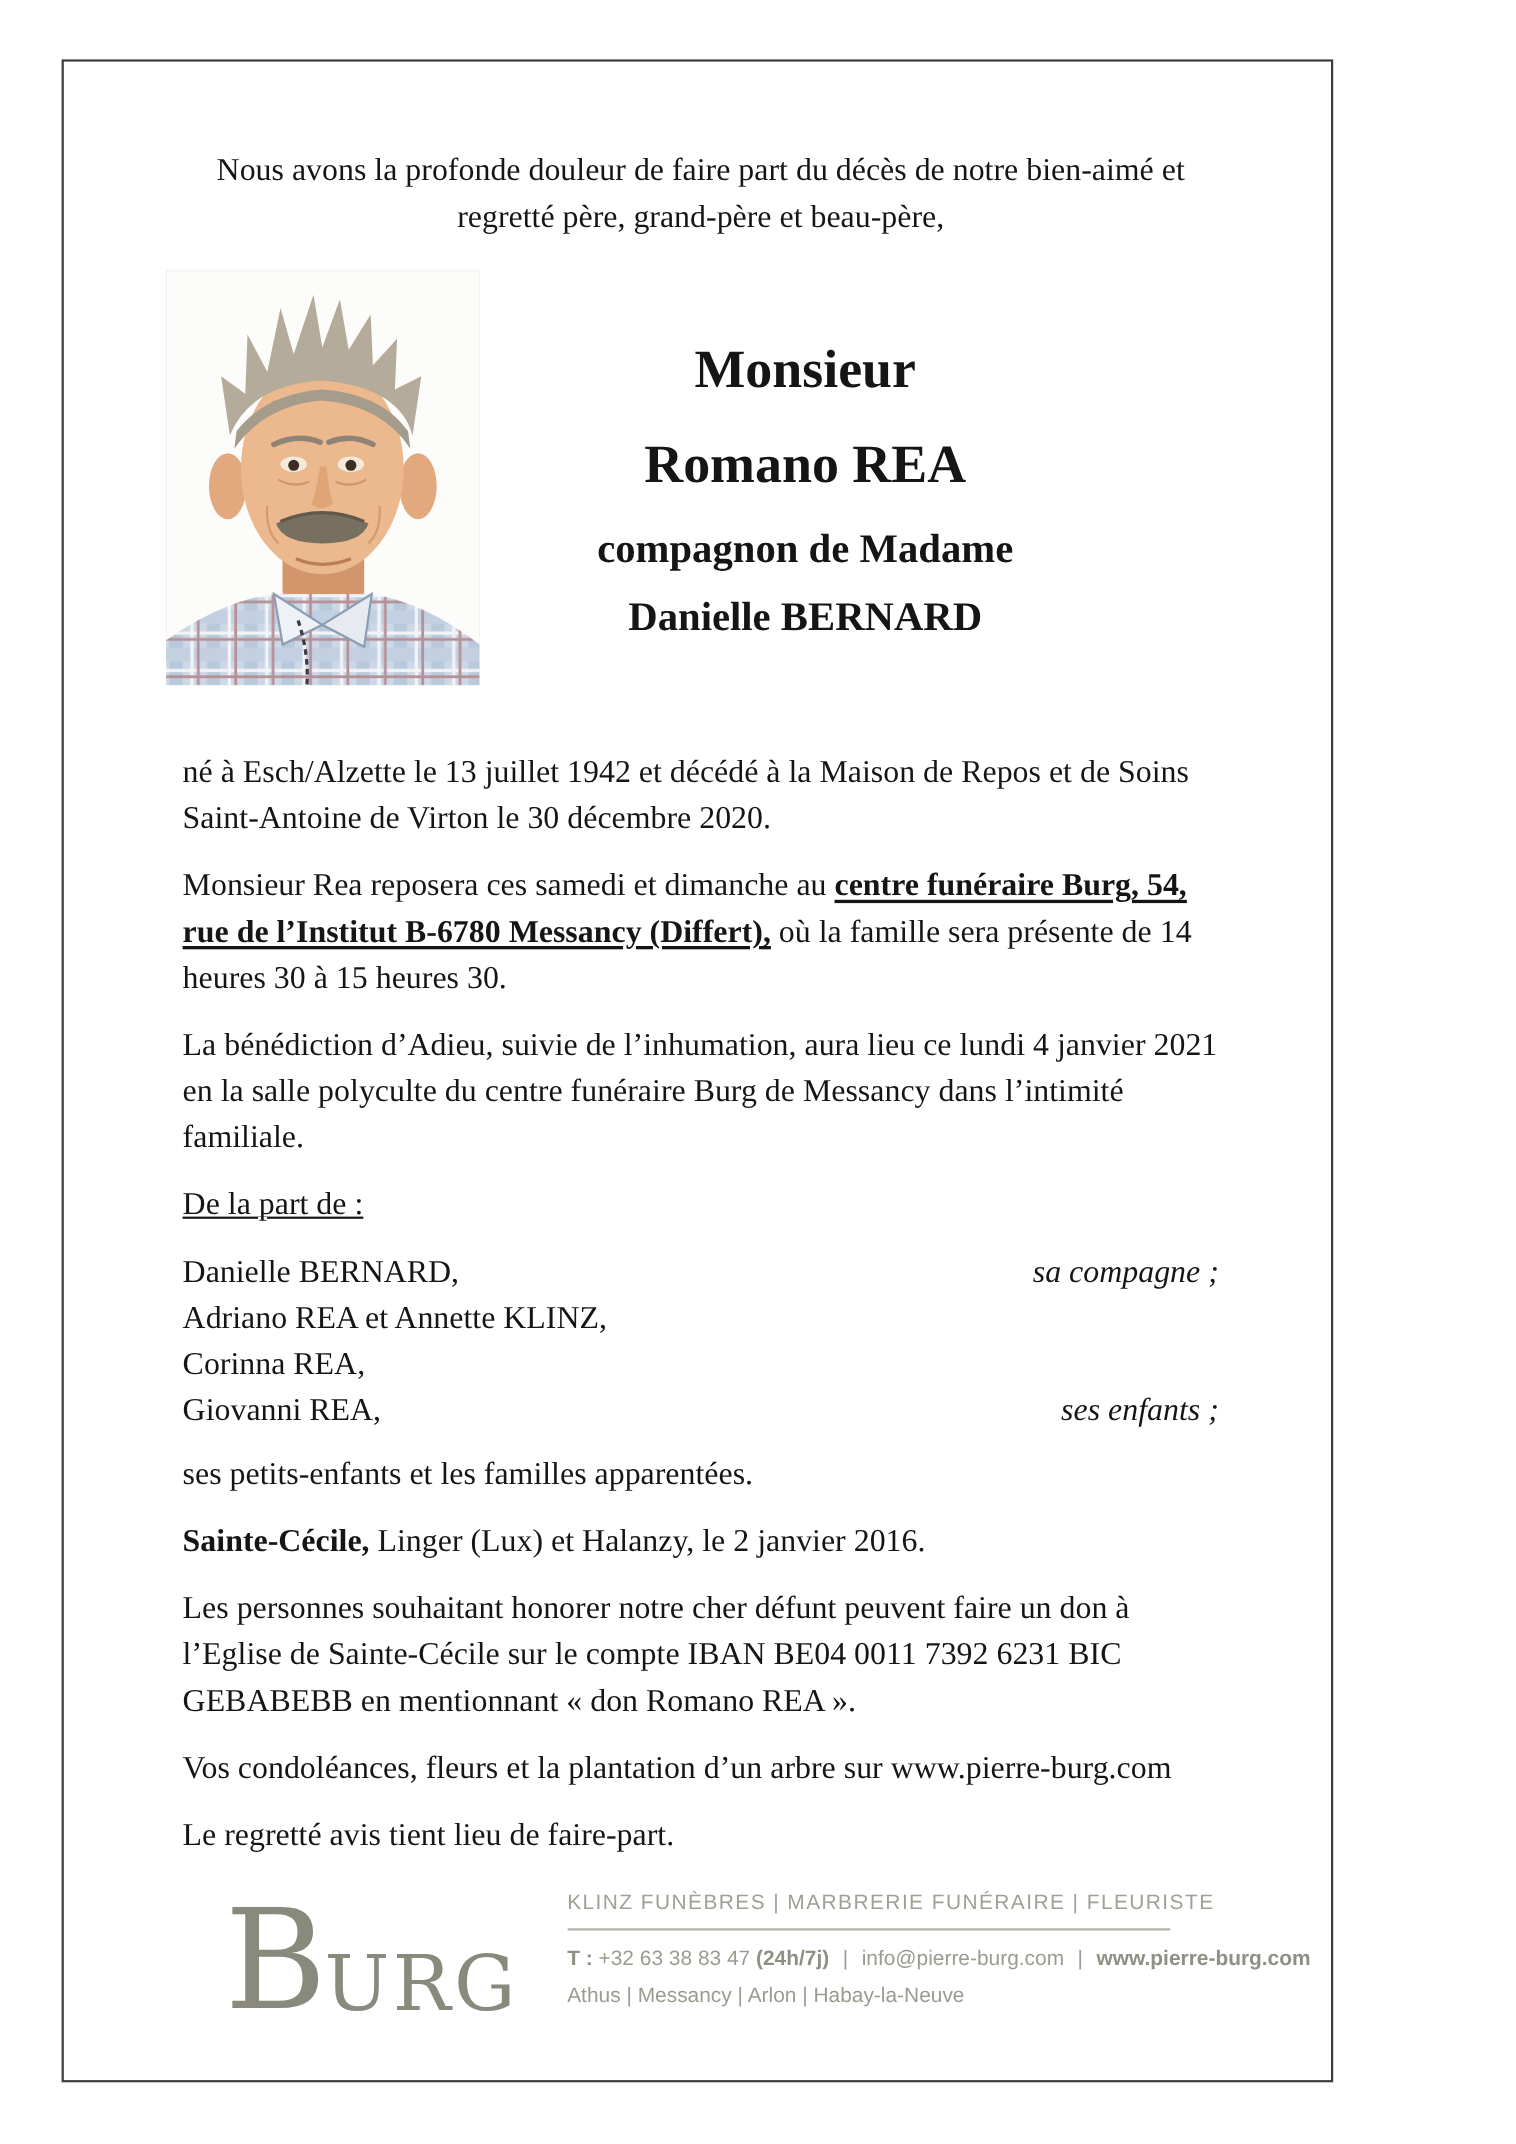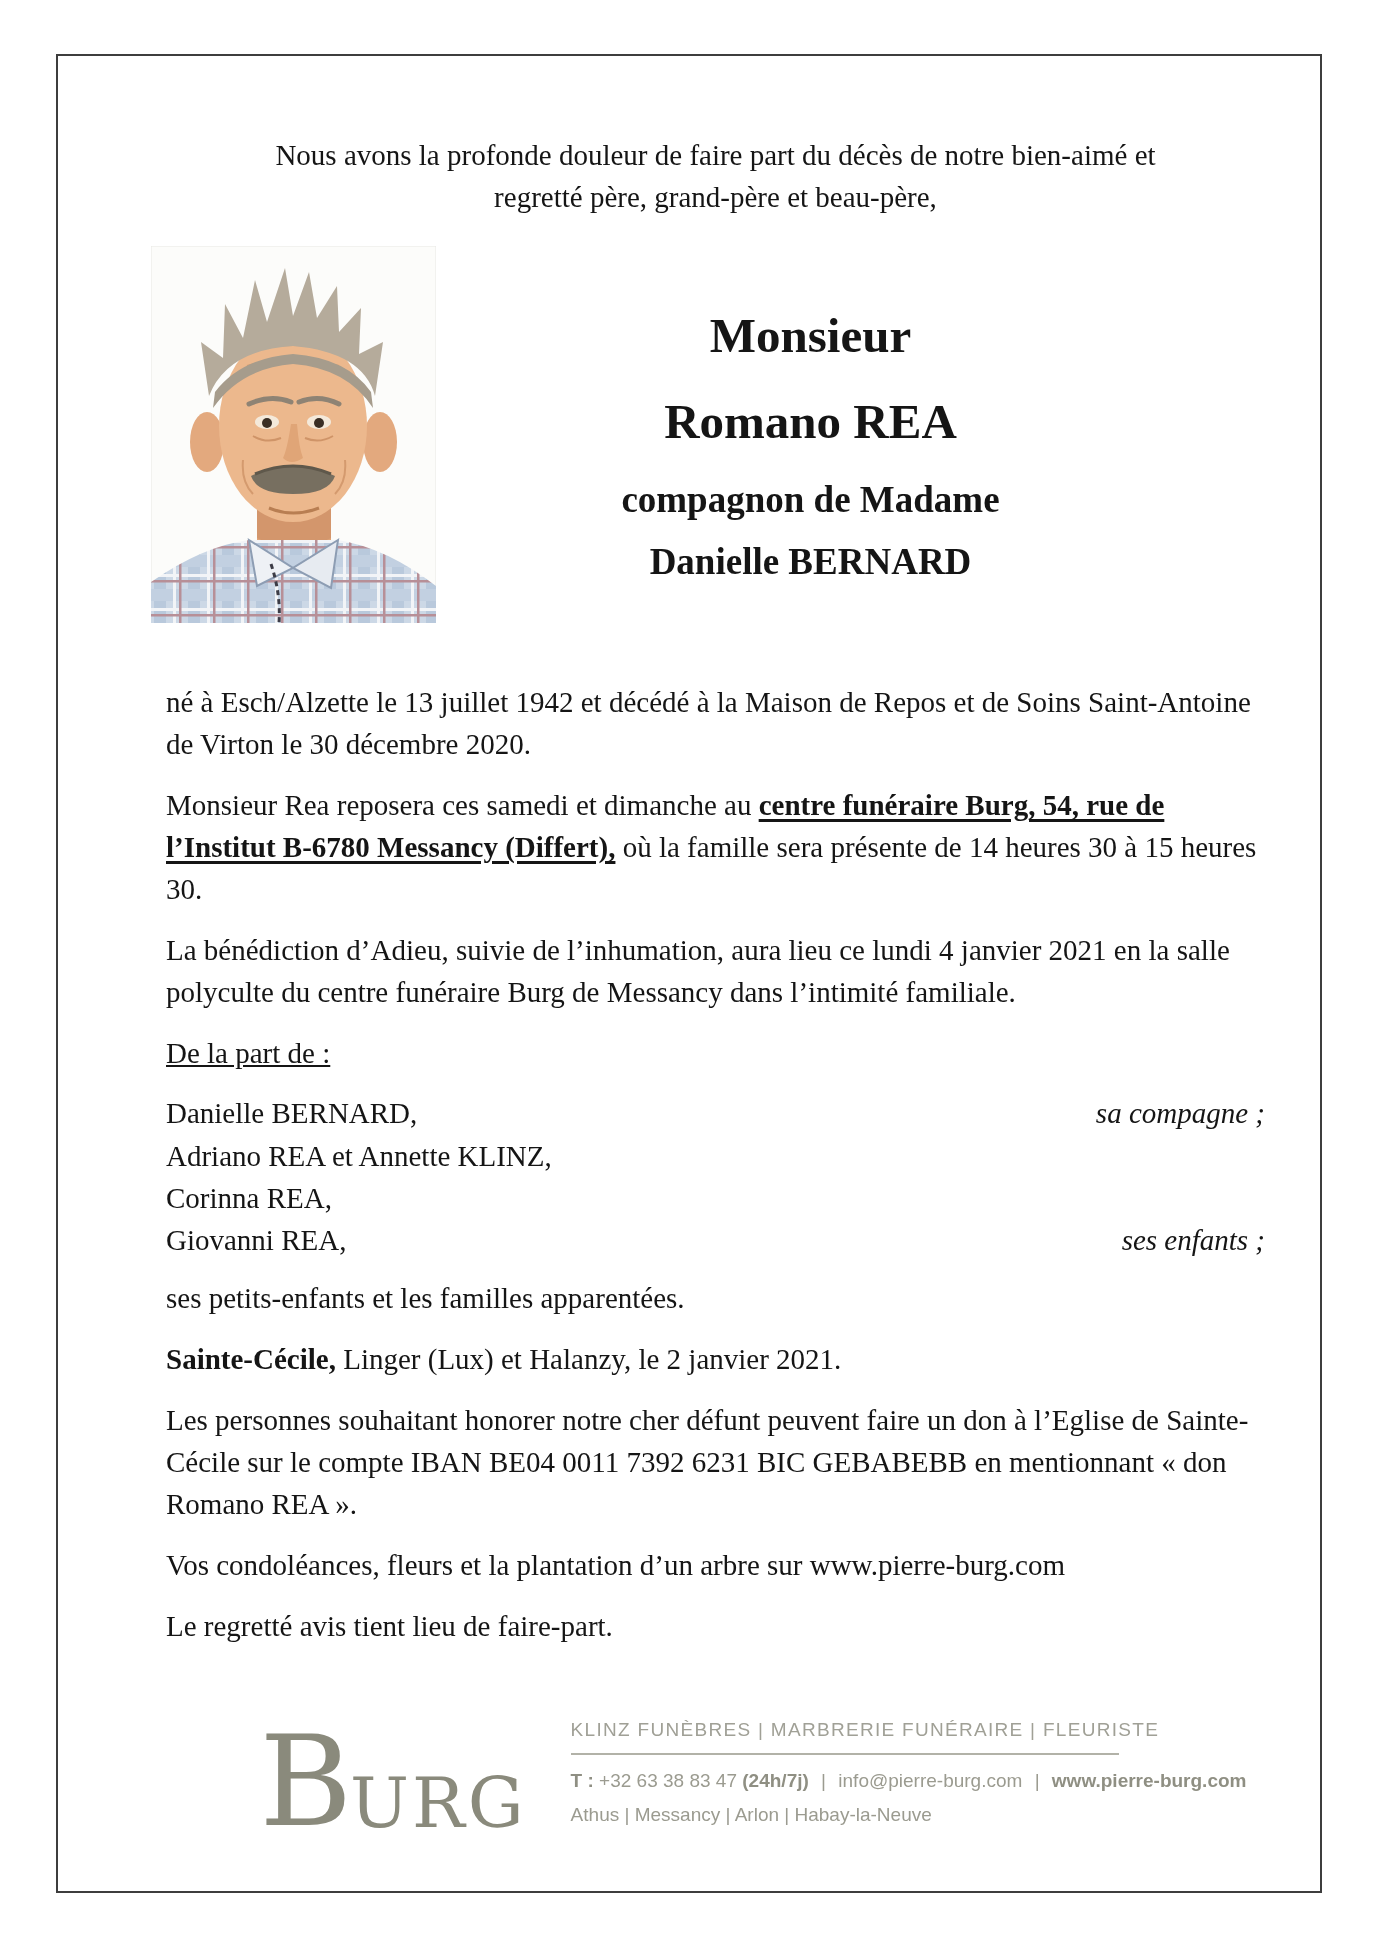"Nous avons la profonde douleur" .sheet { padding: 78px 55px 0 108px -> 78px 102px 0 108px; width: 1266px -> 1156px }
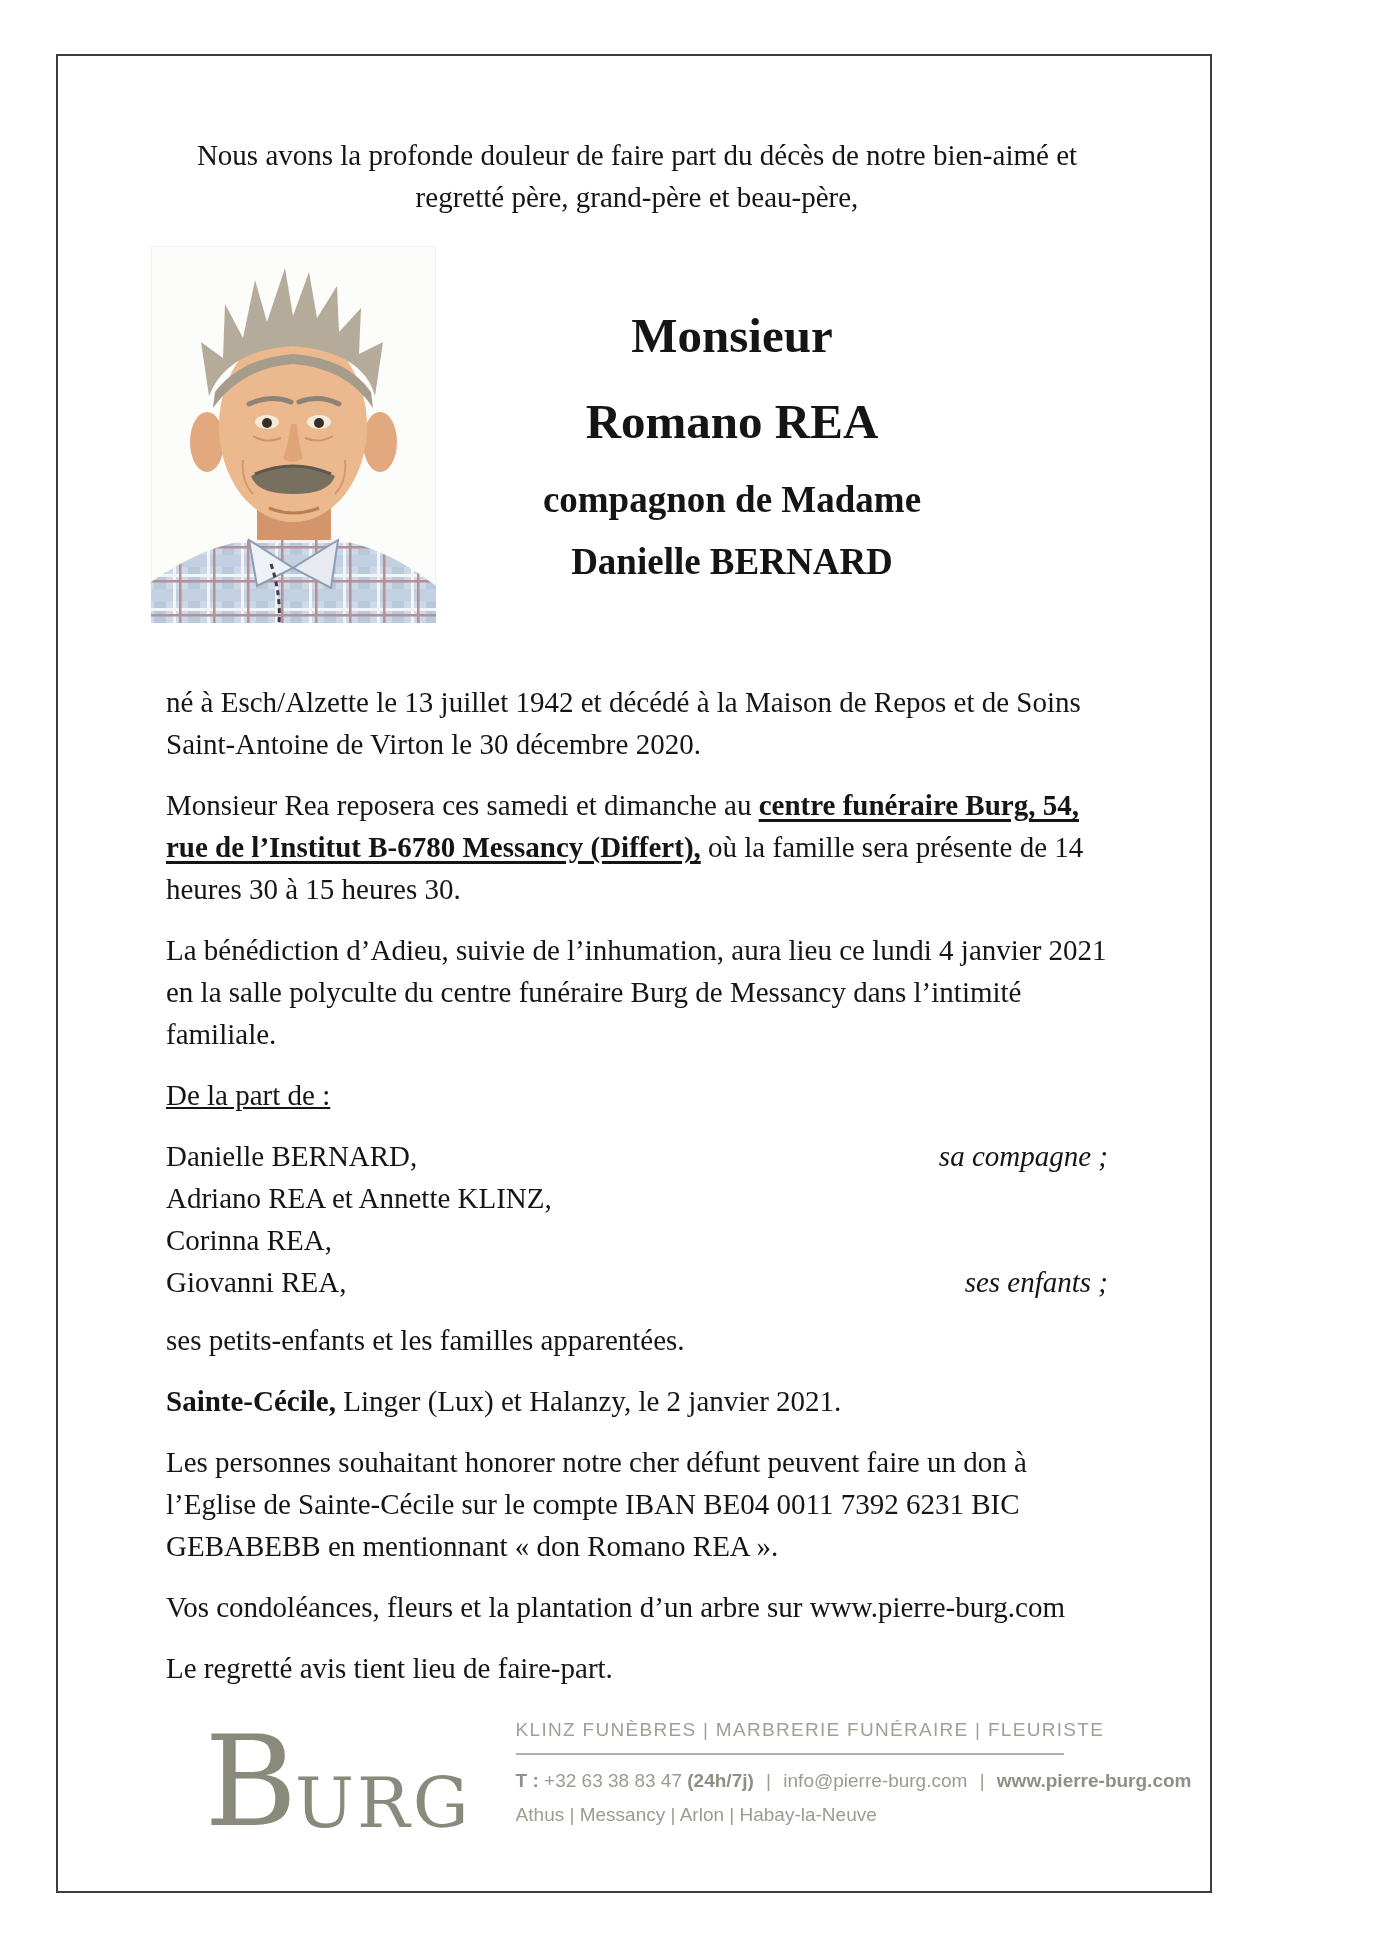"Linger (Lux) et Halanzy, le" span { text: 2021 -> 2016 }
